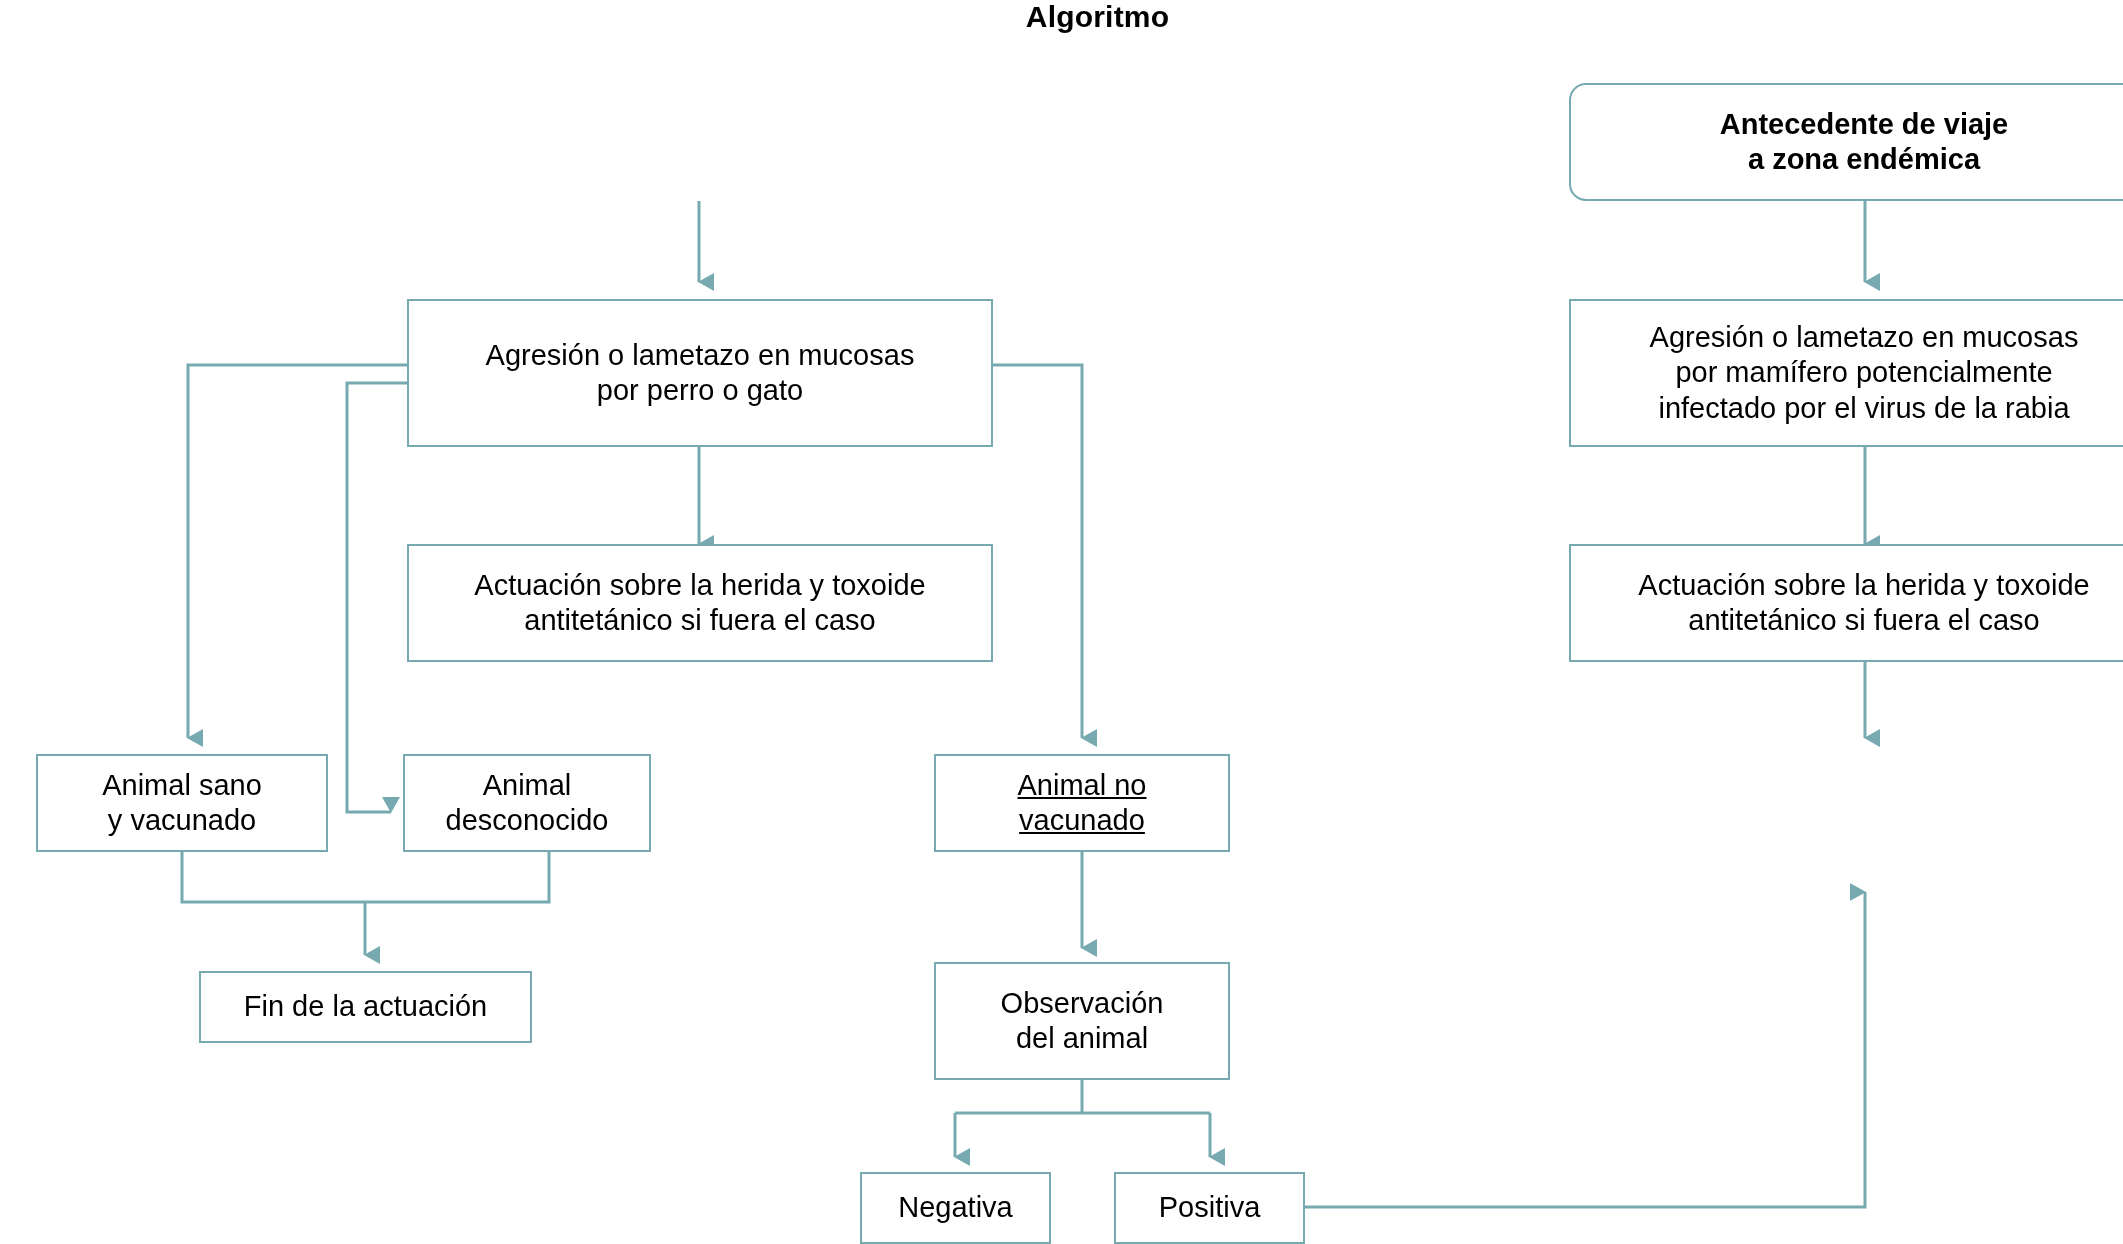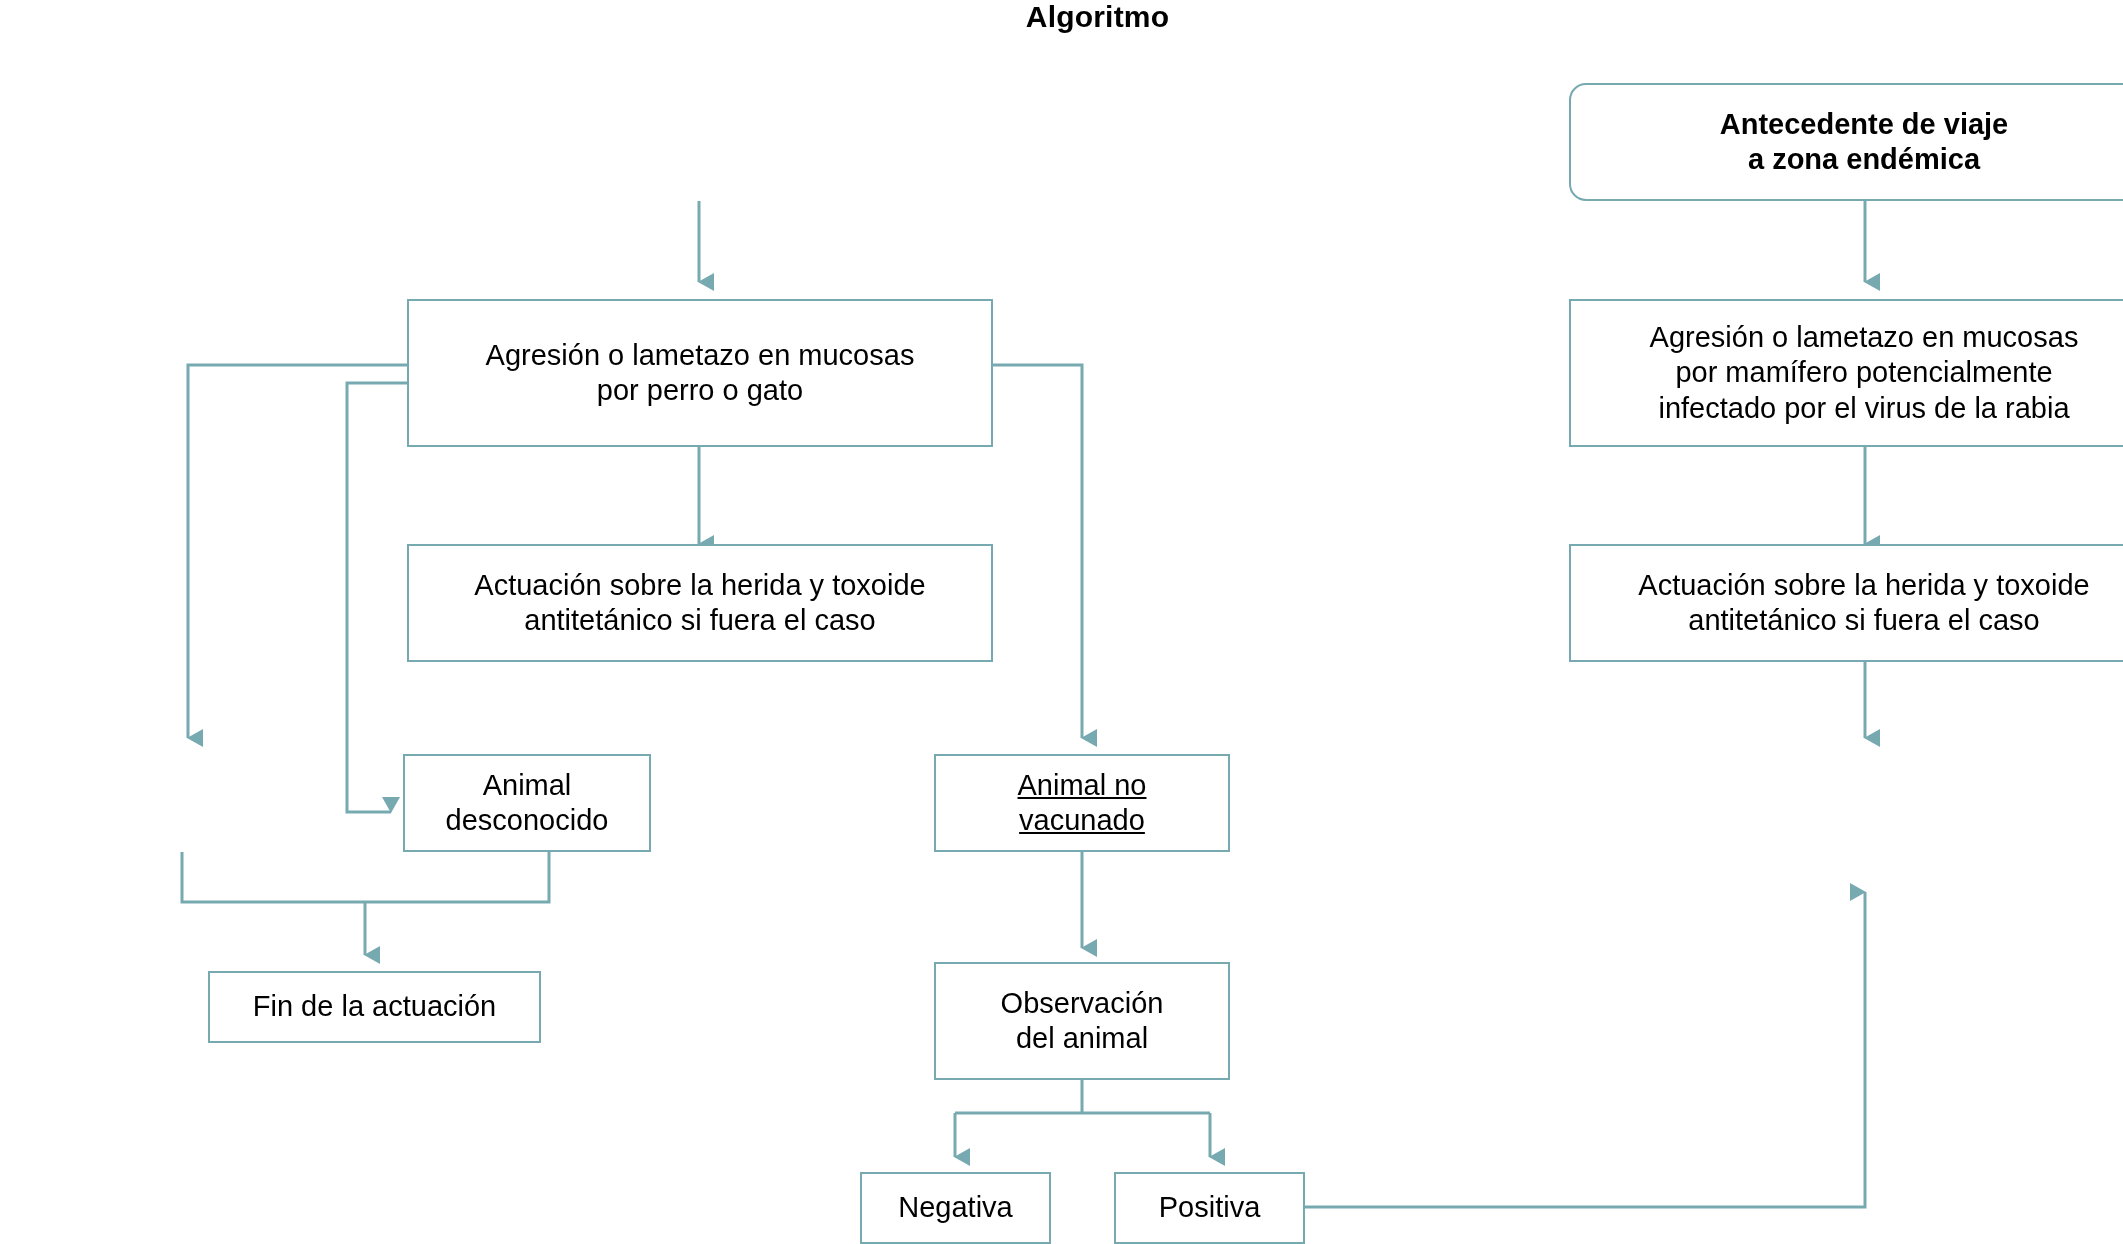"Animal sano" div.node { html: none -> <div>Animal sano y vacunado</div> }
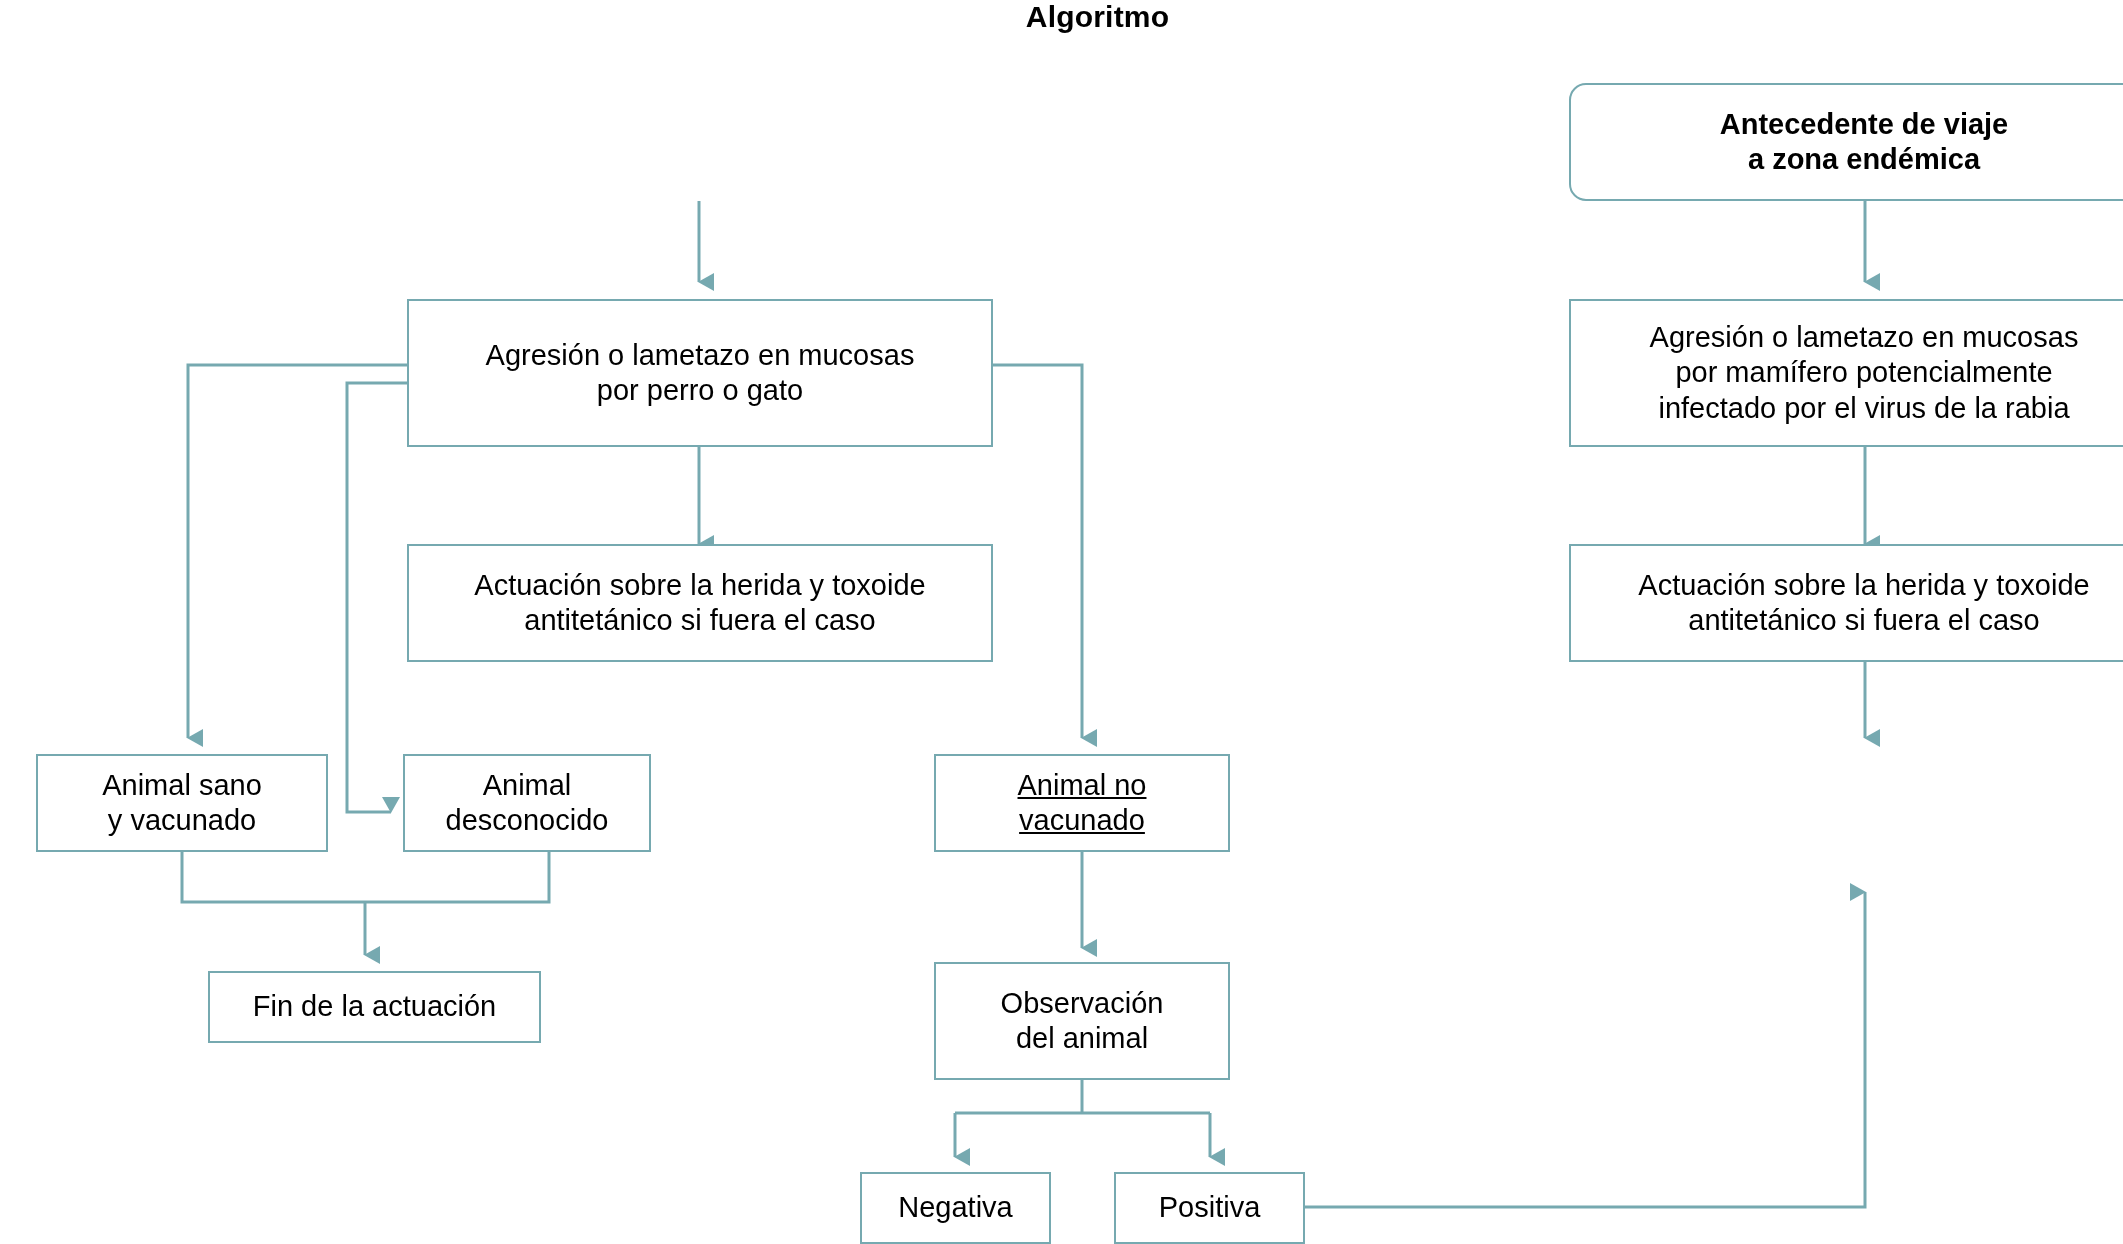"Fin de la actuación" div.node { left: 172px -> 163px }
